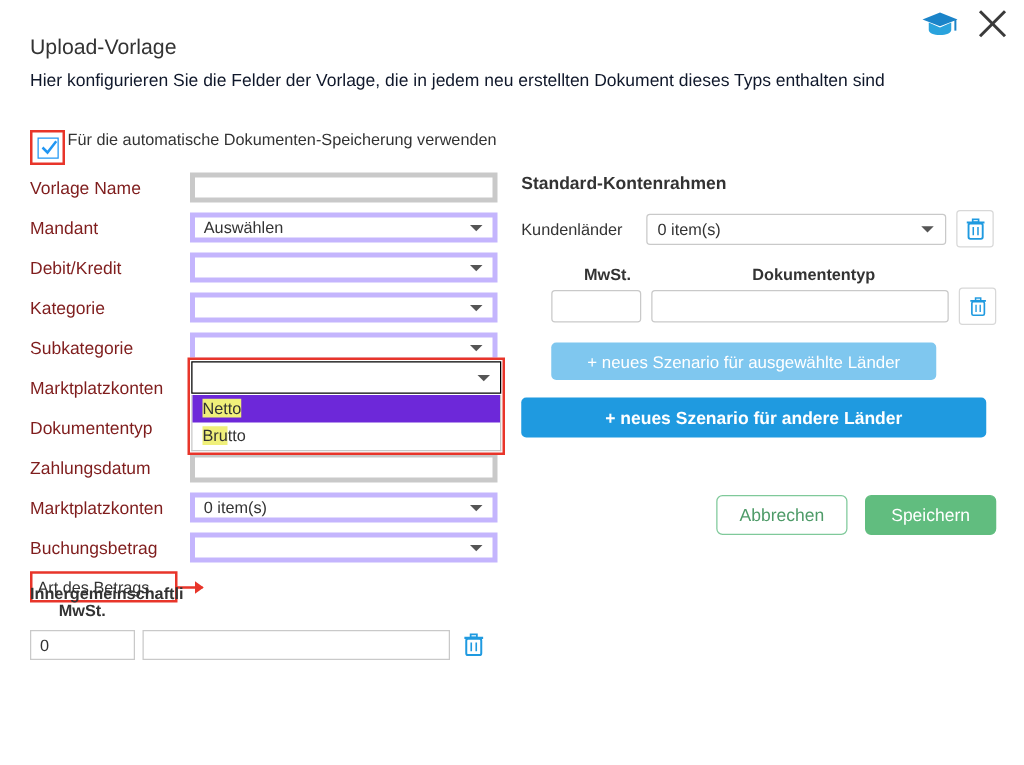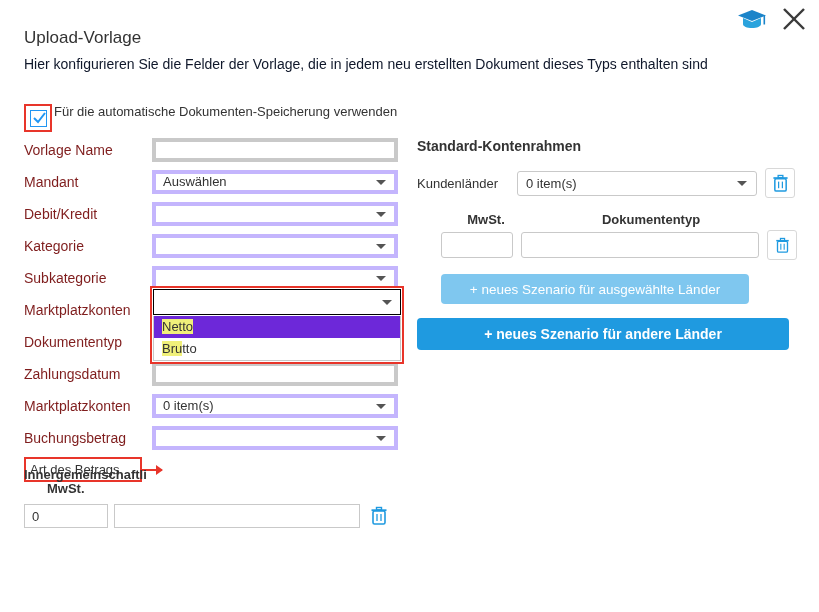"Abbrechen" div.footer { html: none -> <div> <button>Abbrechen</button> <button>Speichern</button> </div> }
